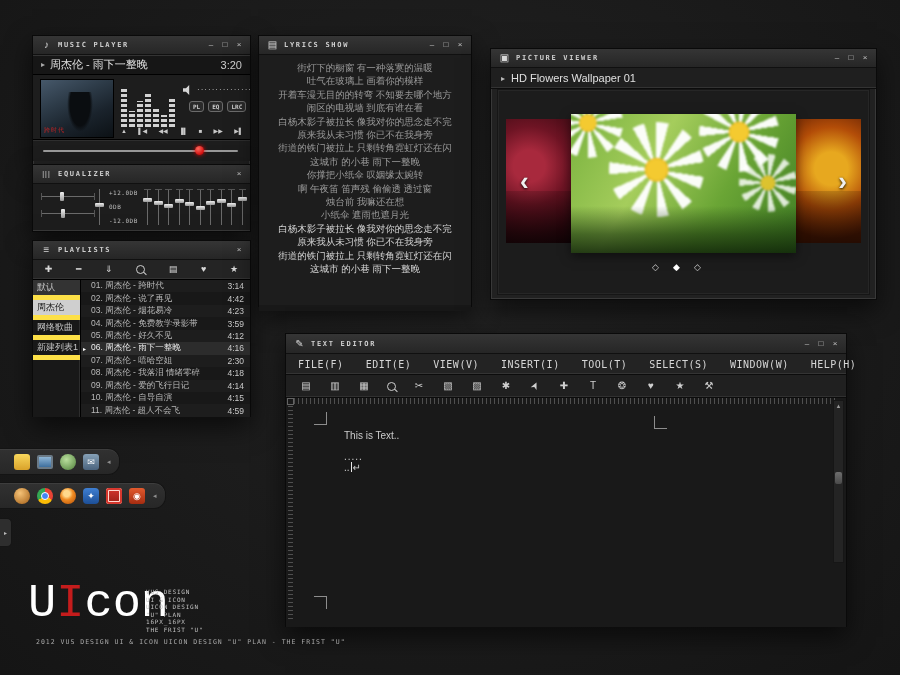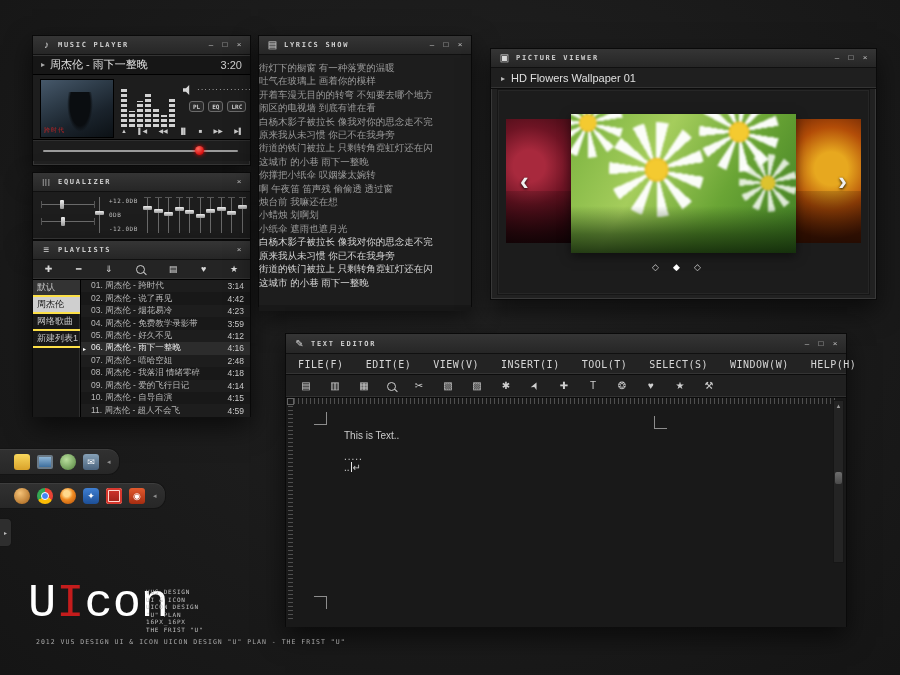"街灯下的橱窗 有一种落寞的温暖" .lyline { text-align: none -> center }
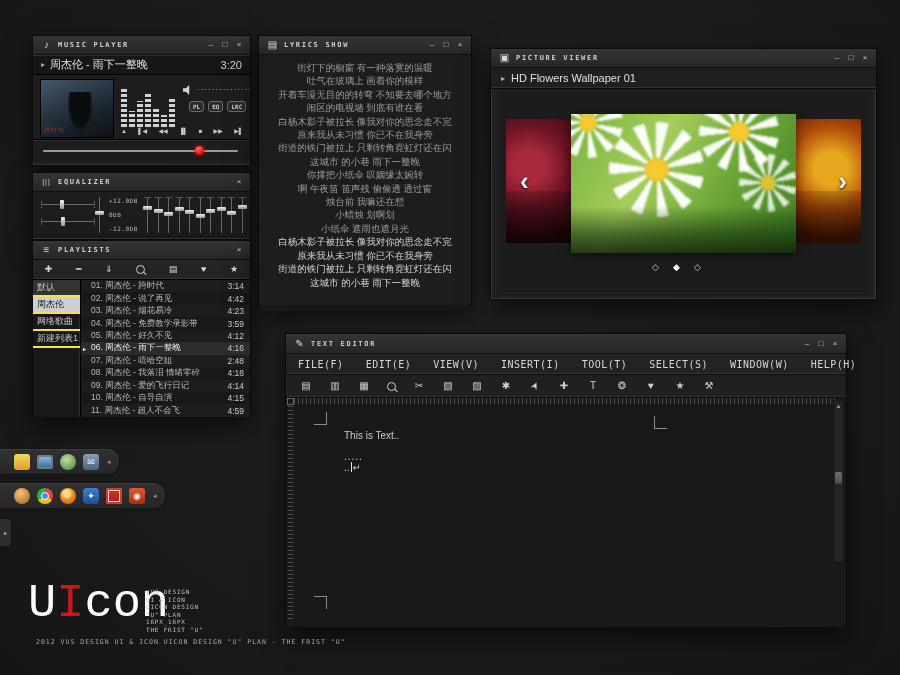"EQUALIZER" div.win { top: 172px -> 164px }
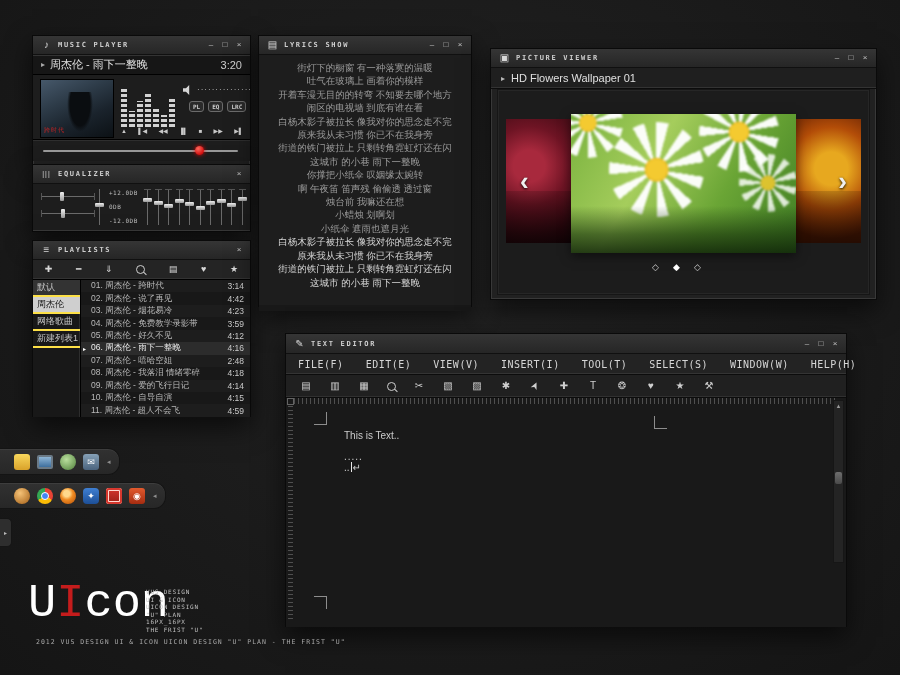"小蜡烛 划啊划" div.lyline { html: <div>小蜡烛 划啊划</div> -> none }
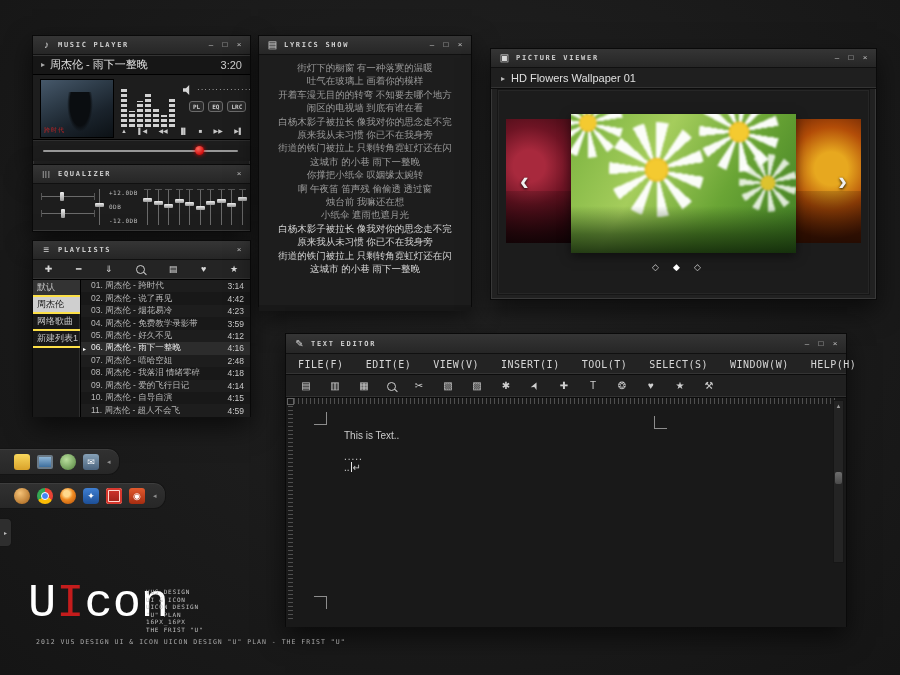"默认" .pl-tab { border-bottom: 2px solid #fde047 -> 5px solid #fde047 }
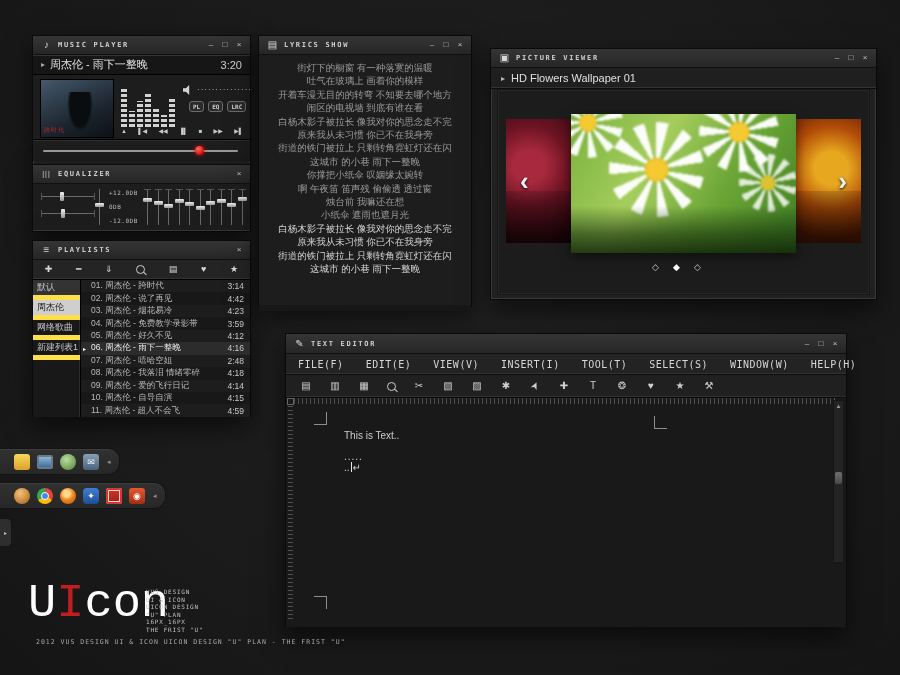"2:48" span.dur { text: 2:48 -> 2:30 }
